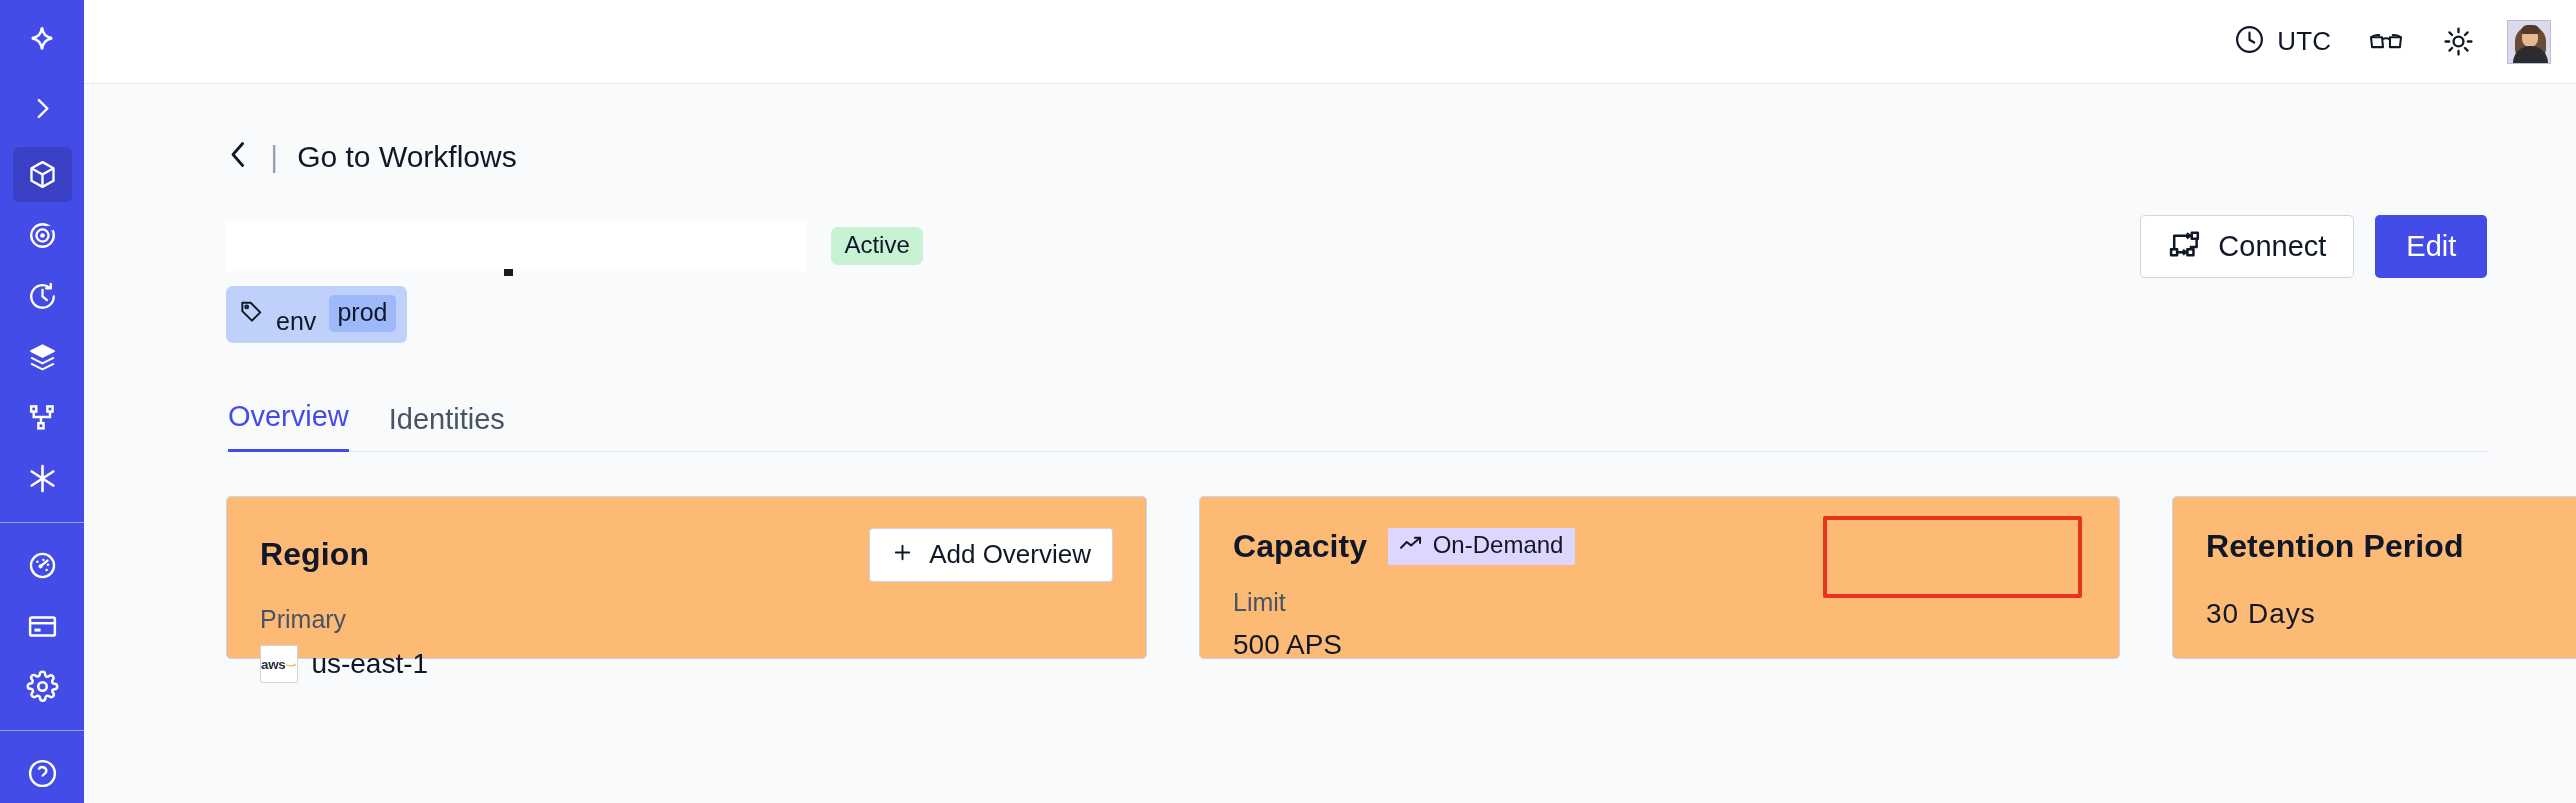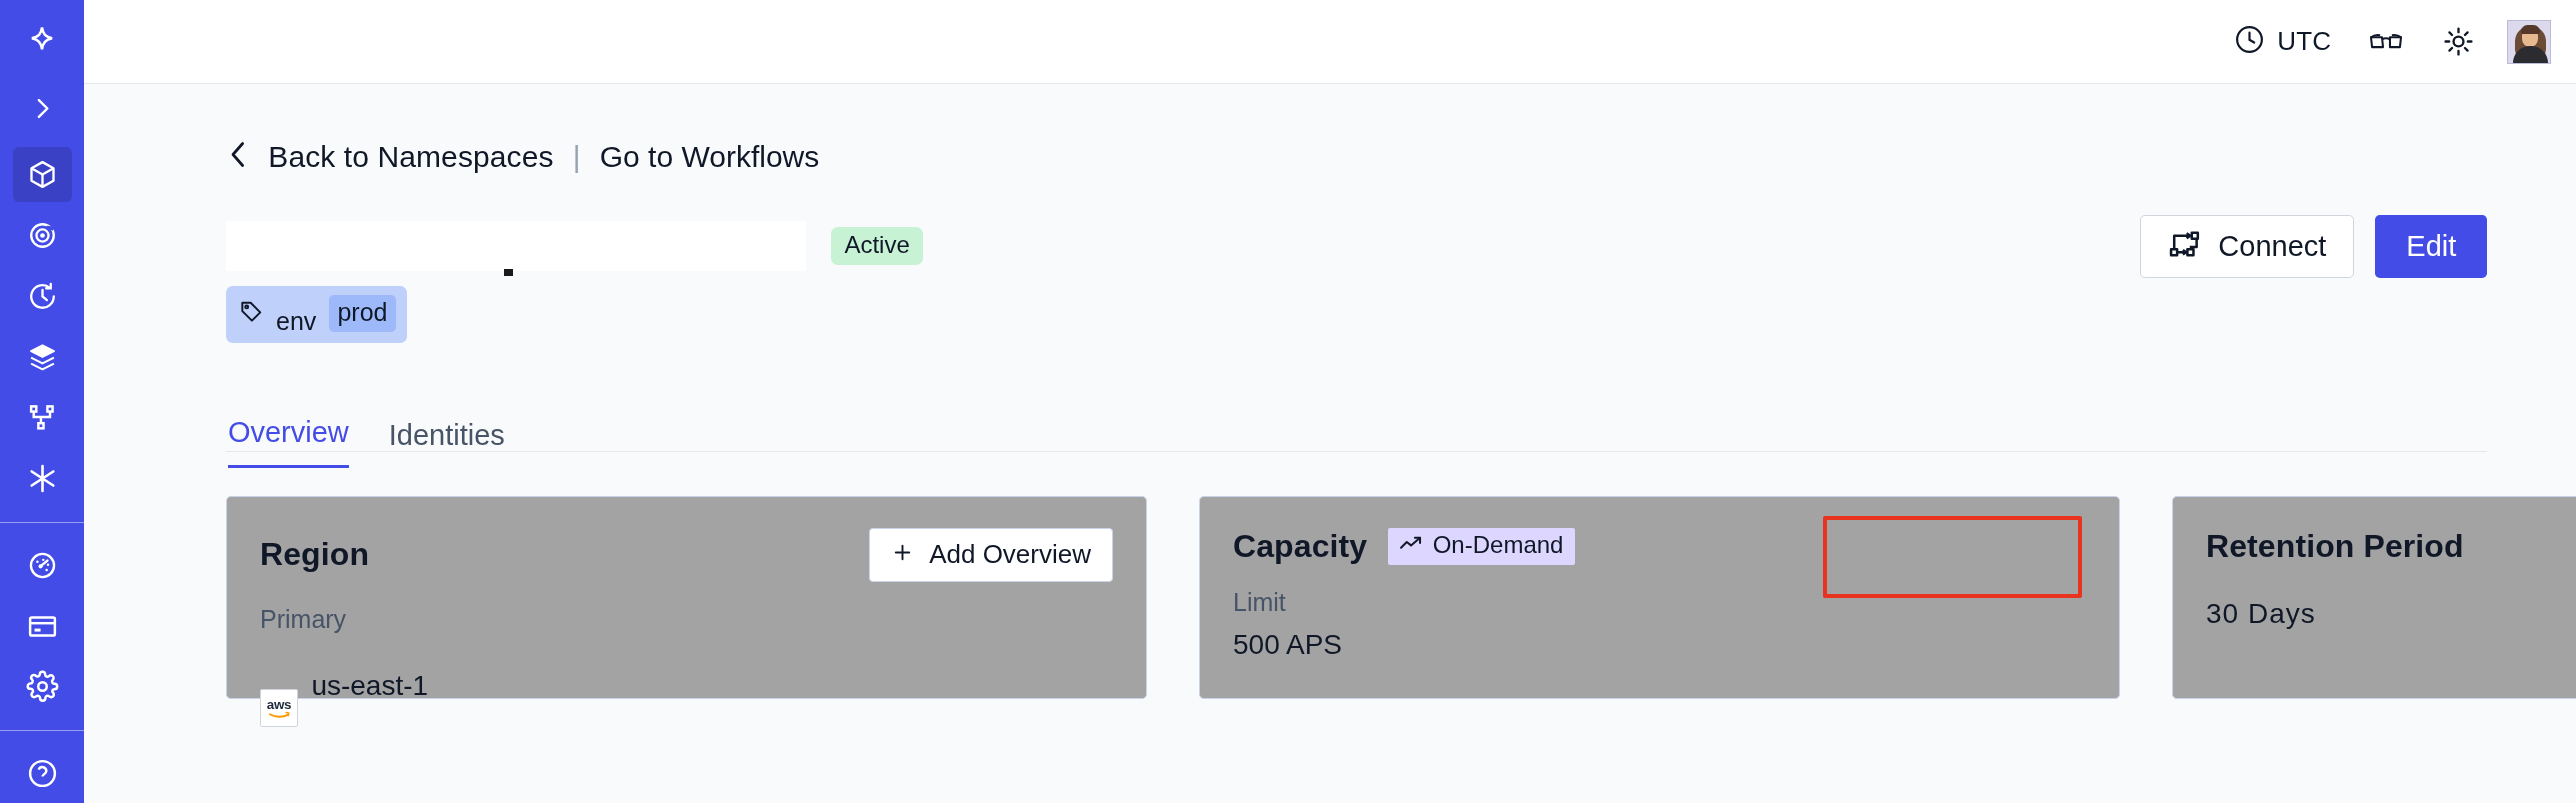"Back to Namespaces" span.bc-text { html: <span>Back to Namespaces</span> -> none }
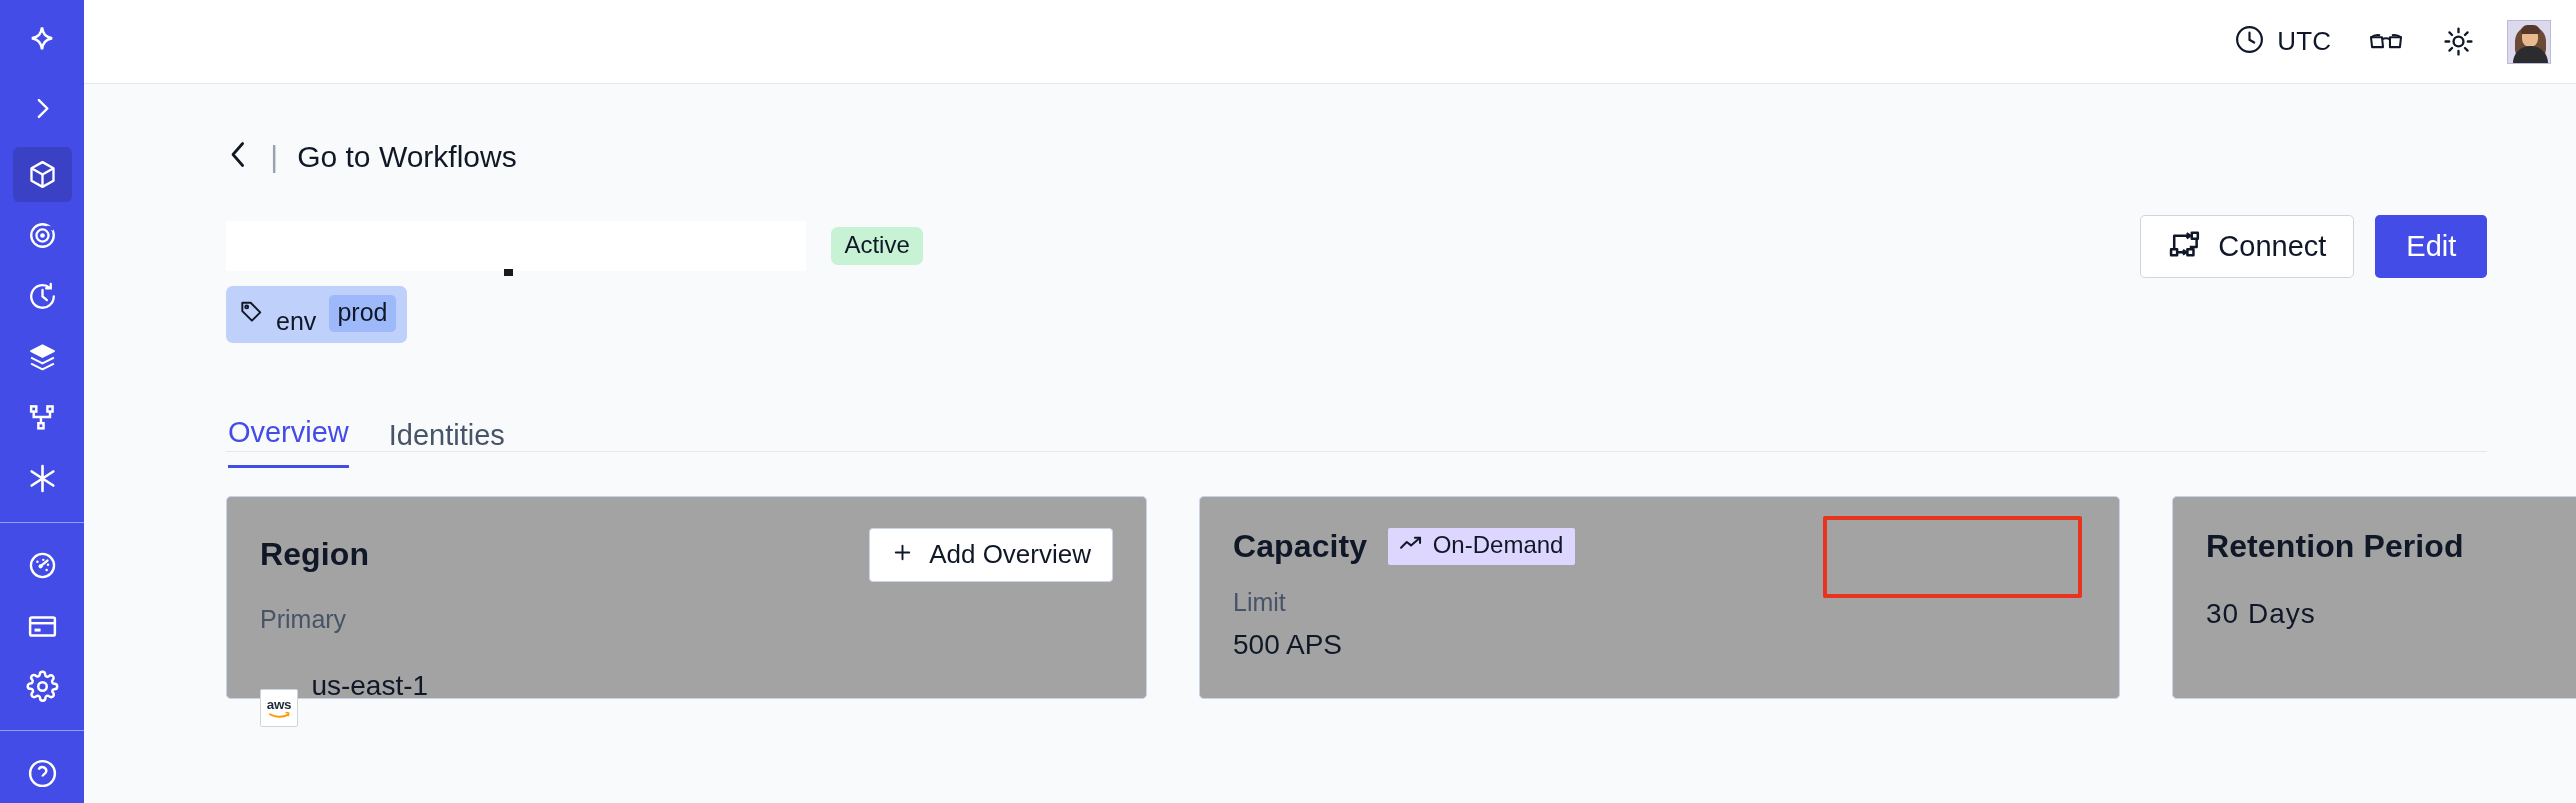"Overview" .tab { top: 17px -> 1px }
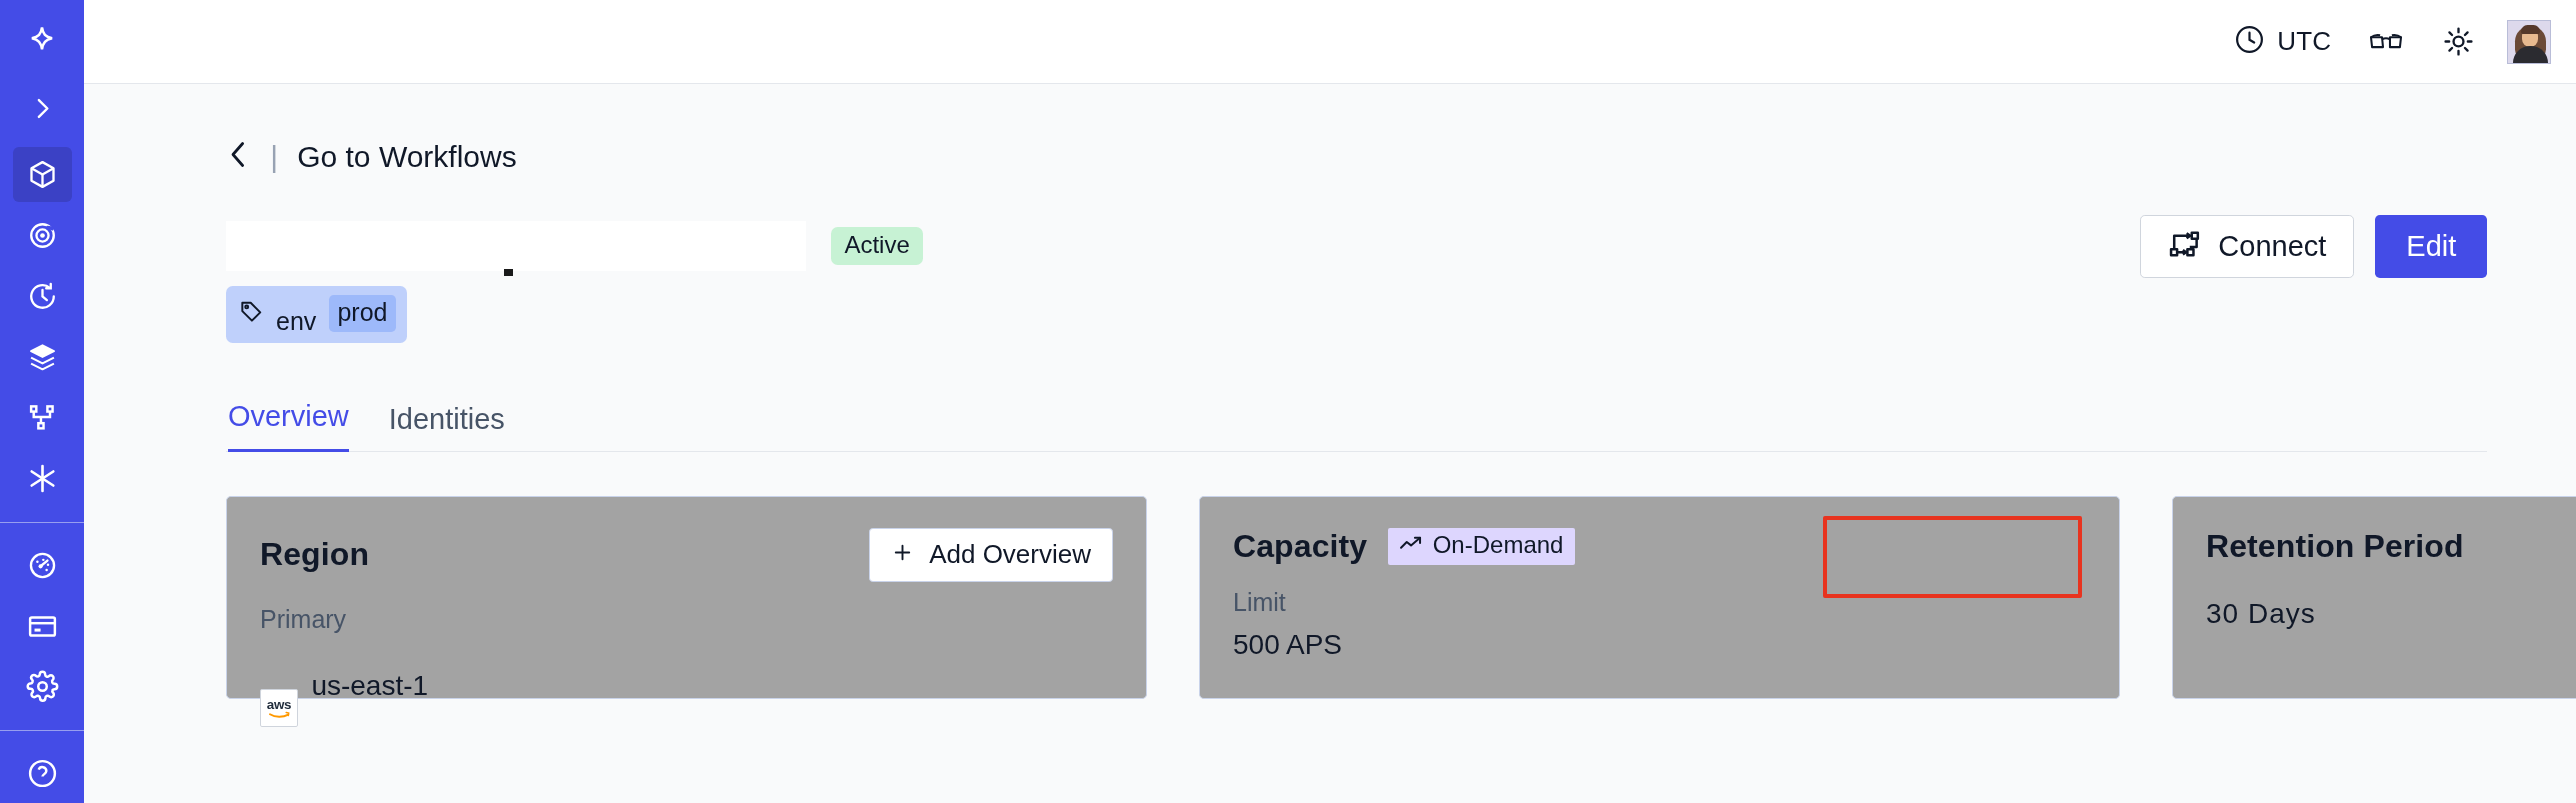"Region" .card { background: #a3a3a3 -> #fdba74; height: 203px -> 163px }
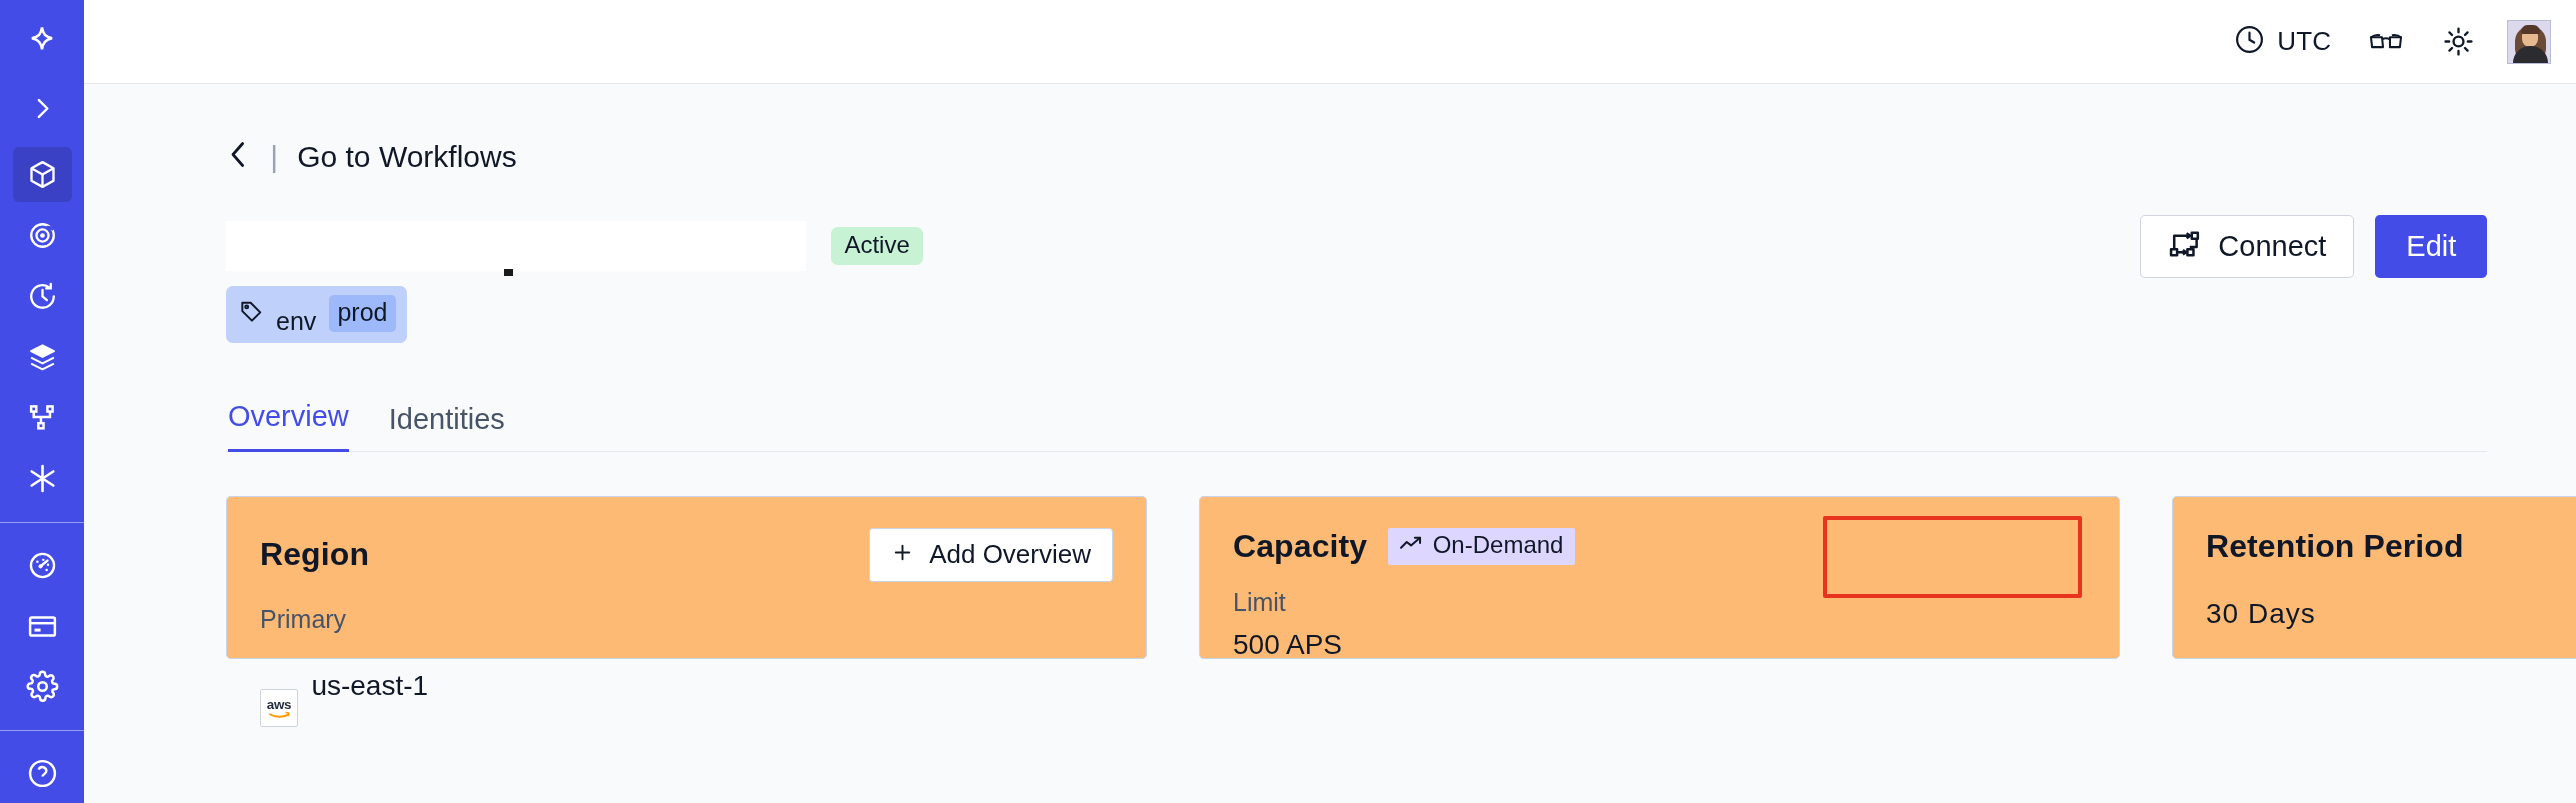"aws" .aws-badge { flex-direction: column -> row; margin-top: 44px -> none }
